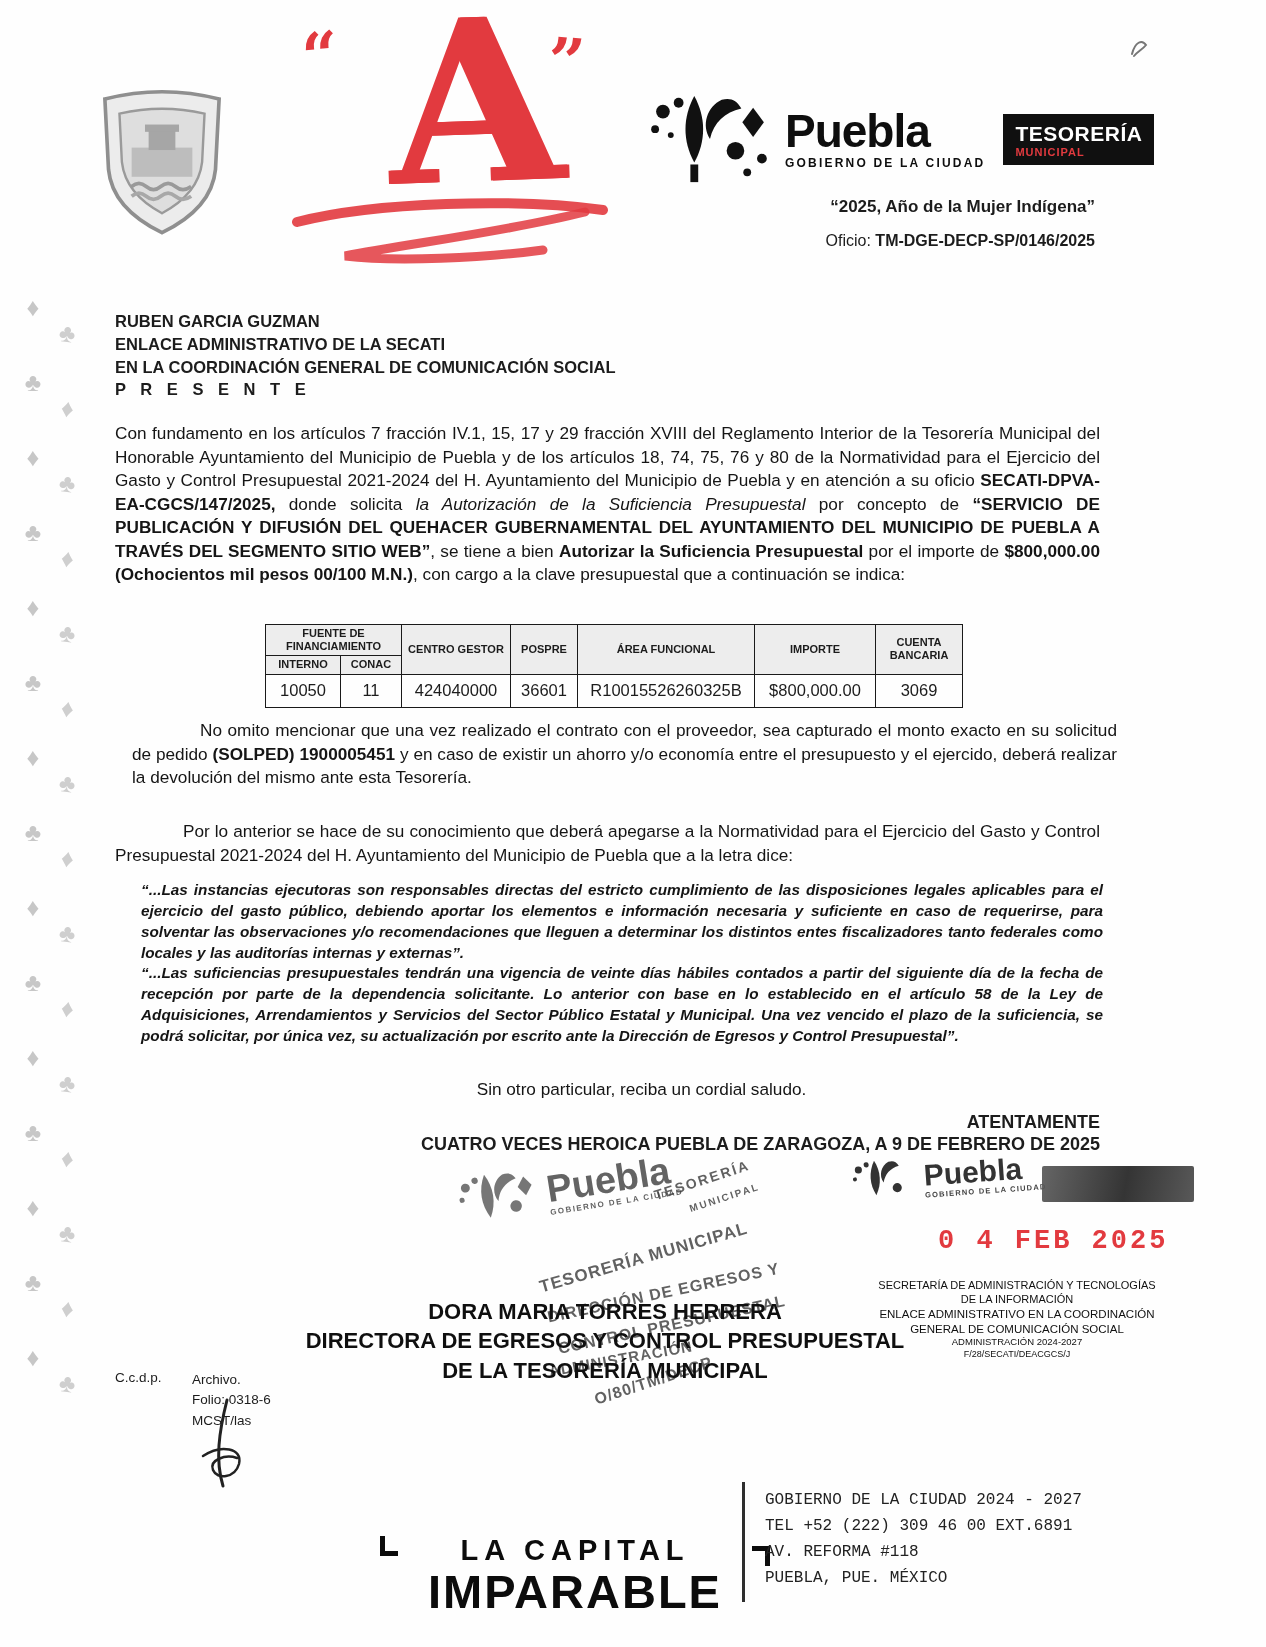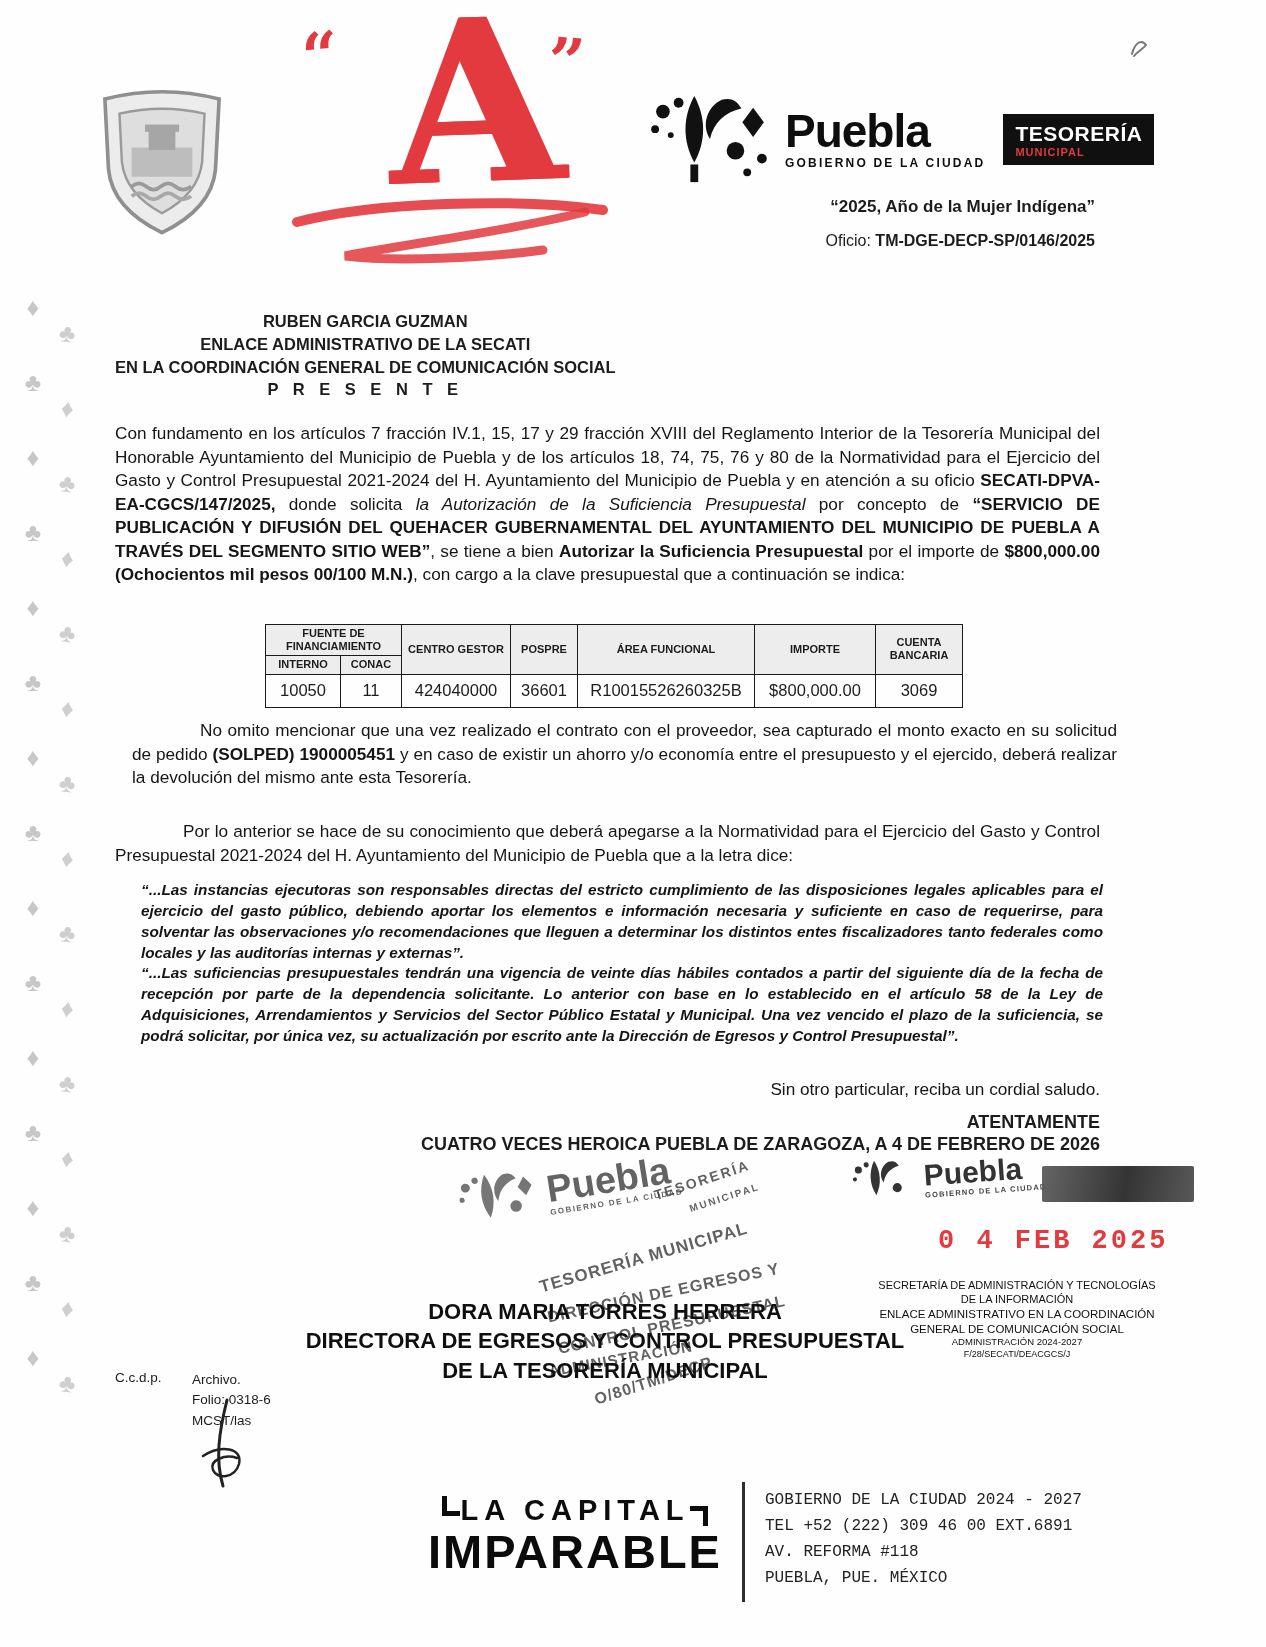"RUBEN GARCIA GUZMAN" .recipient { text-align: center -> none }
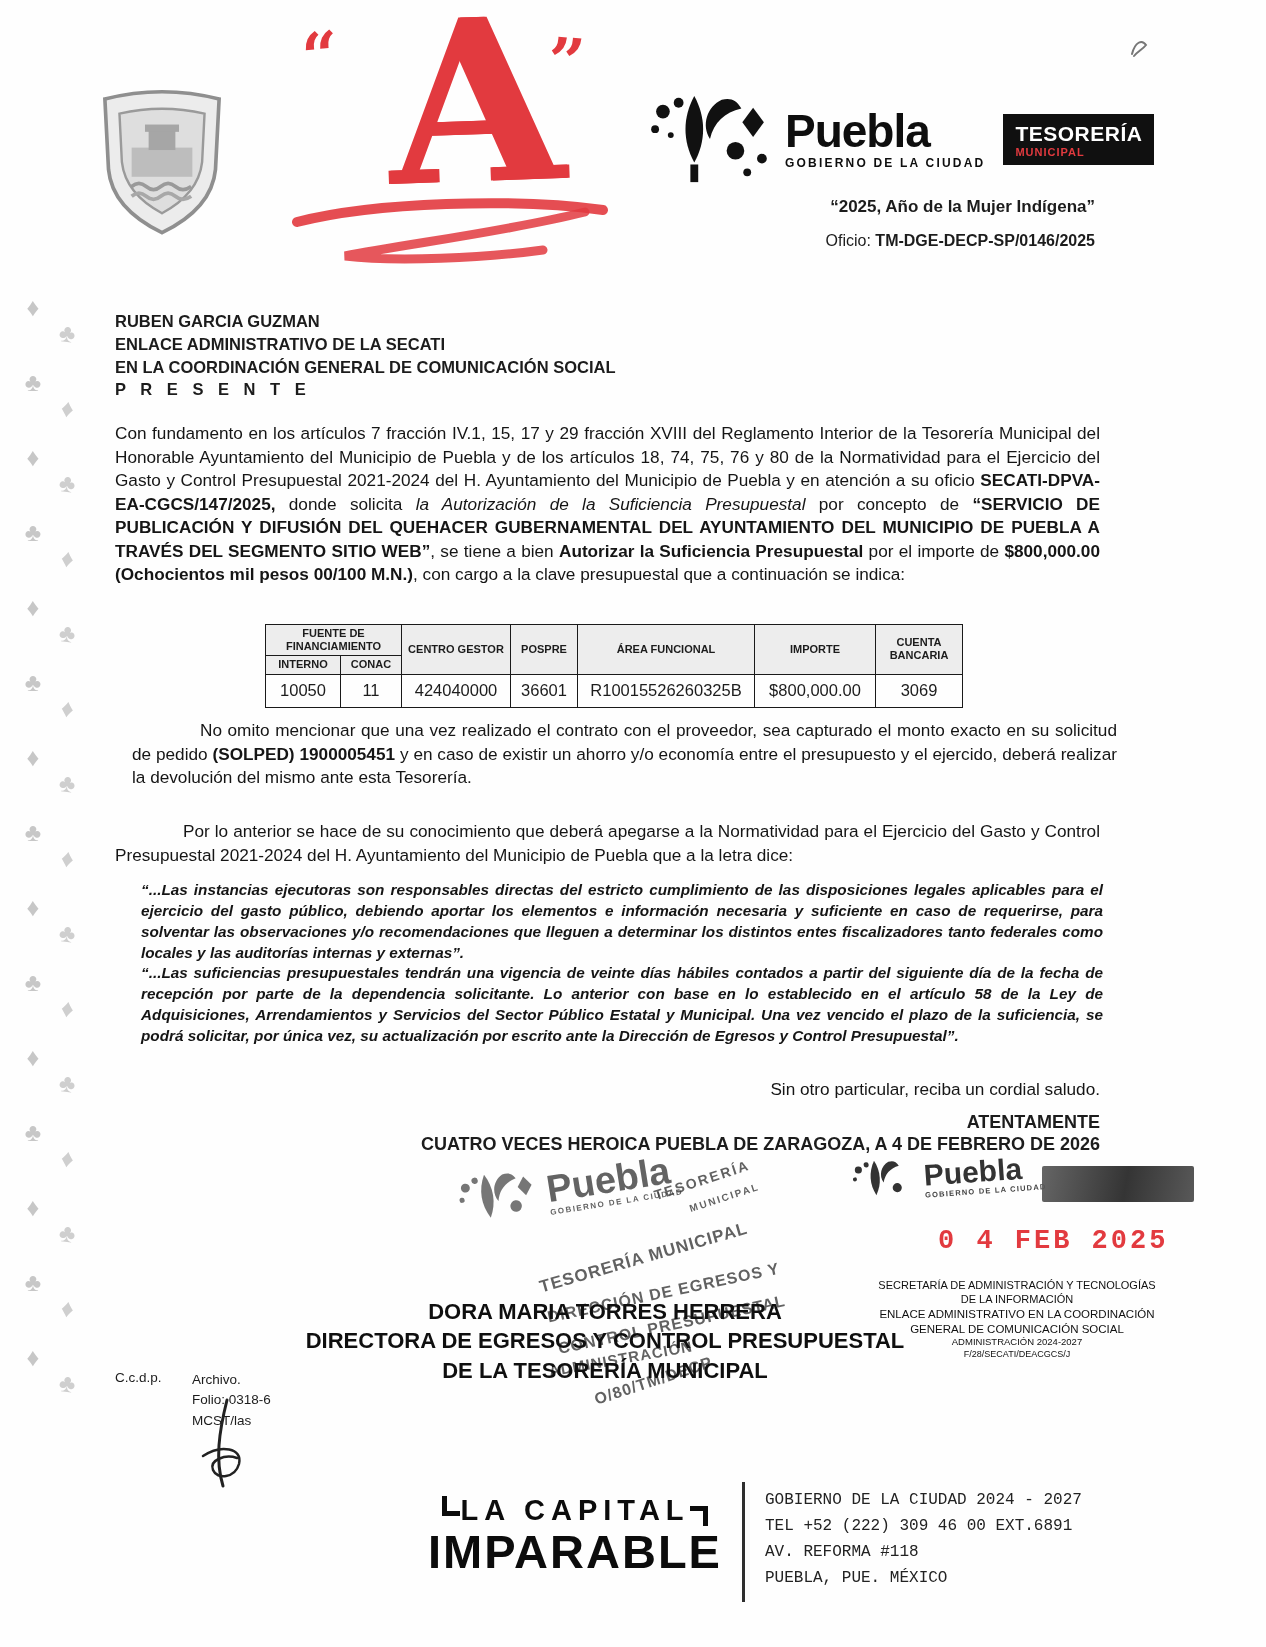"Sin otro particular, reciba un" .closing { text-align: right -> center }
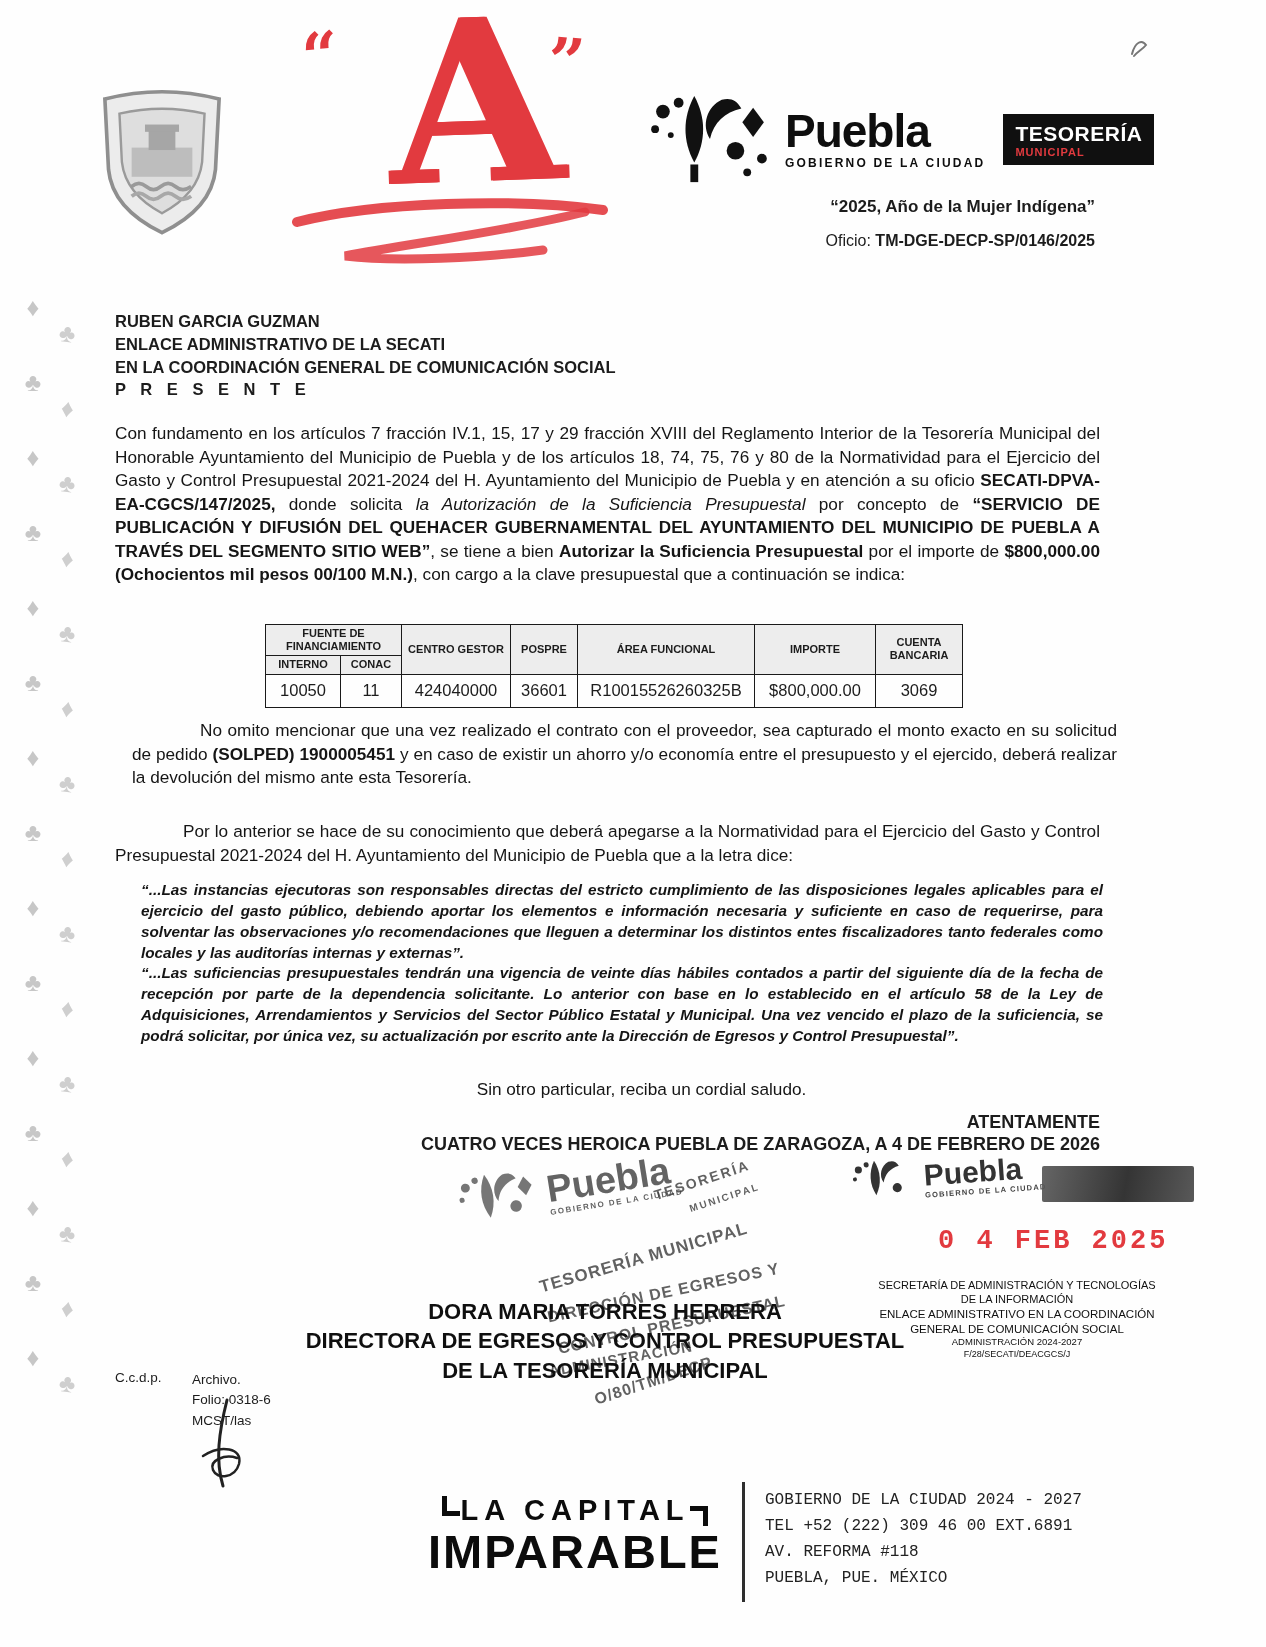"CUATRO VECES HEROICA PUEBLA DE" div.sig-head { text: 4 DE FEBRERO DE 2026 -> 9 DE FEBRERO DE 2025 }
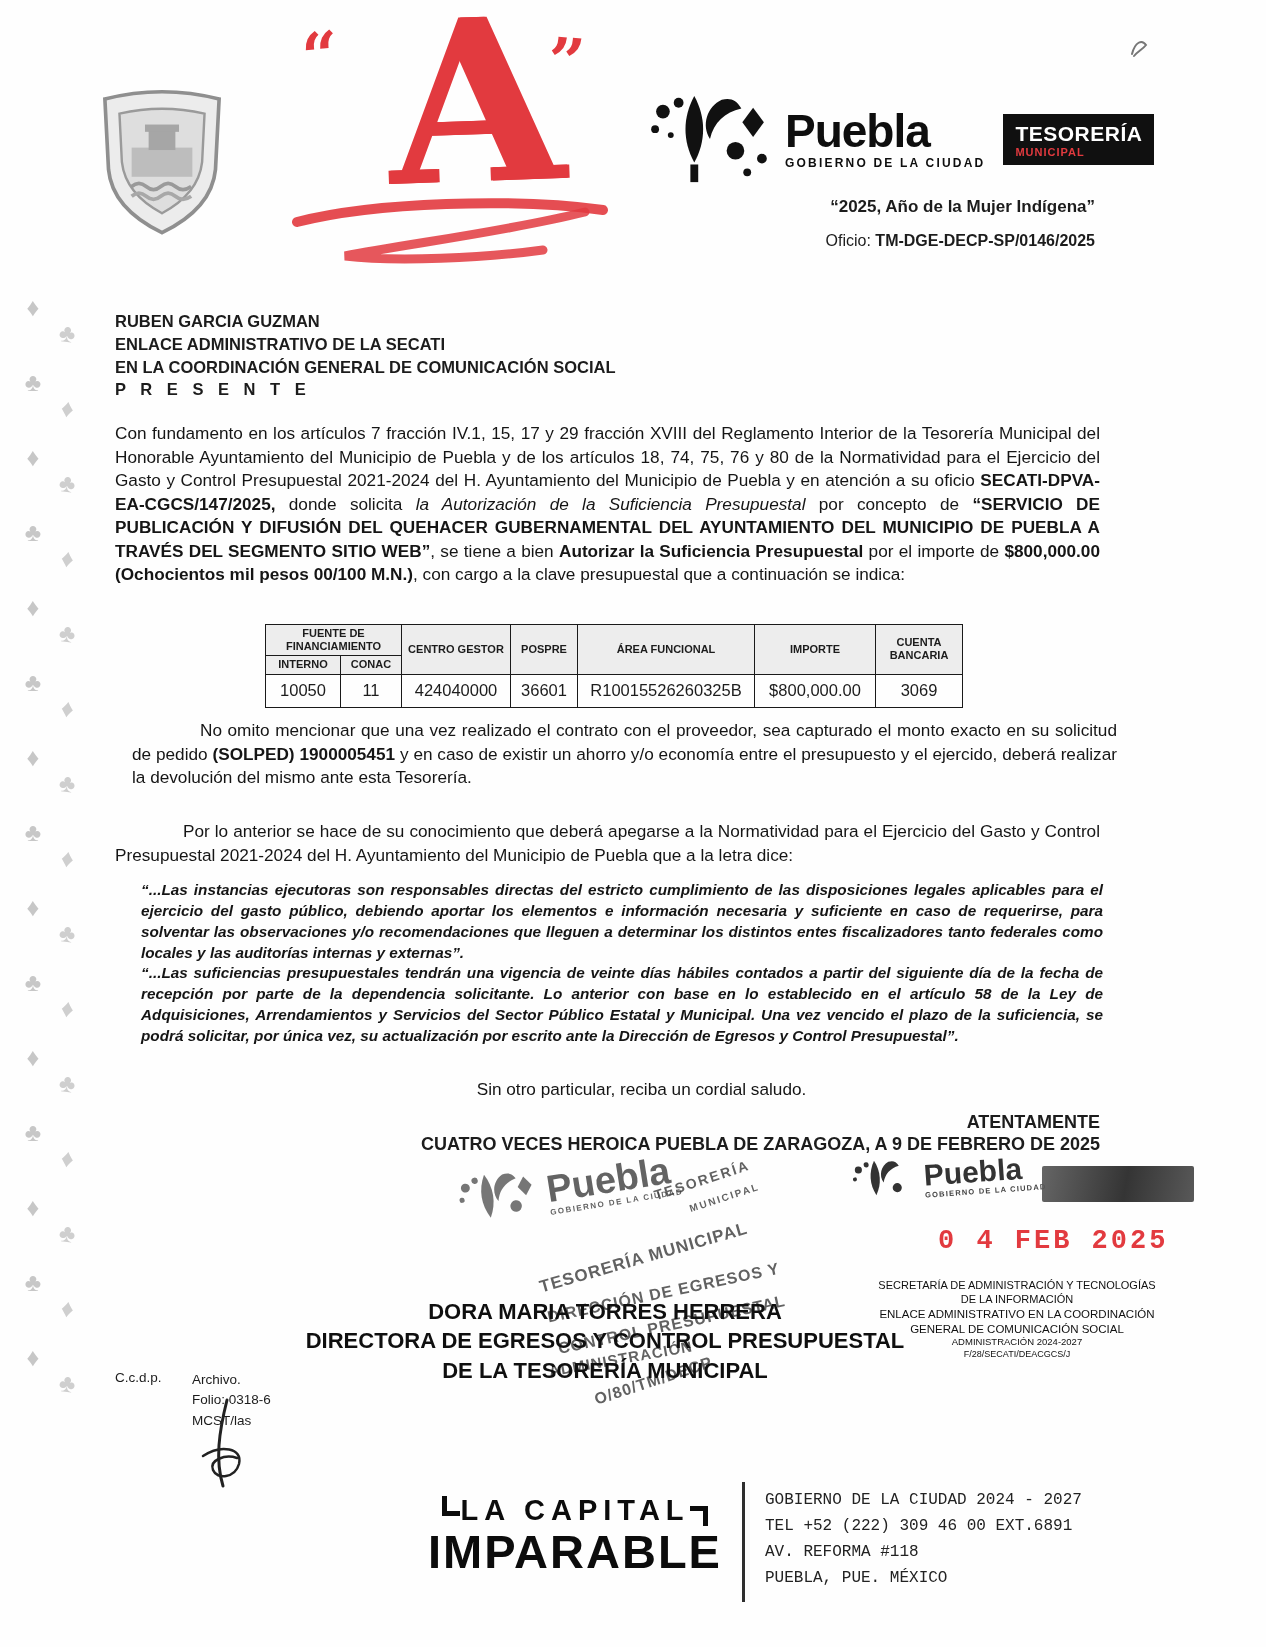"LA CAPITAL" .cap-row { justify-content: center -> space-between; margin-top: none -> 40px }
